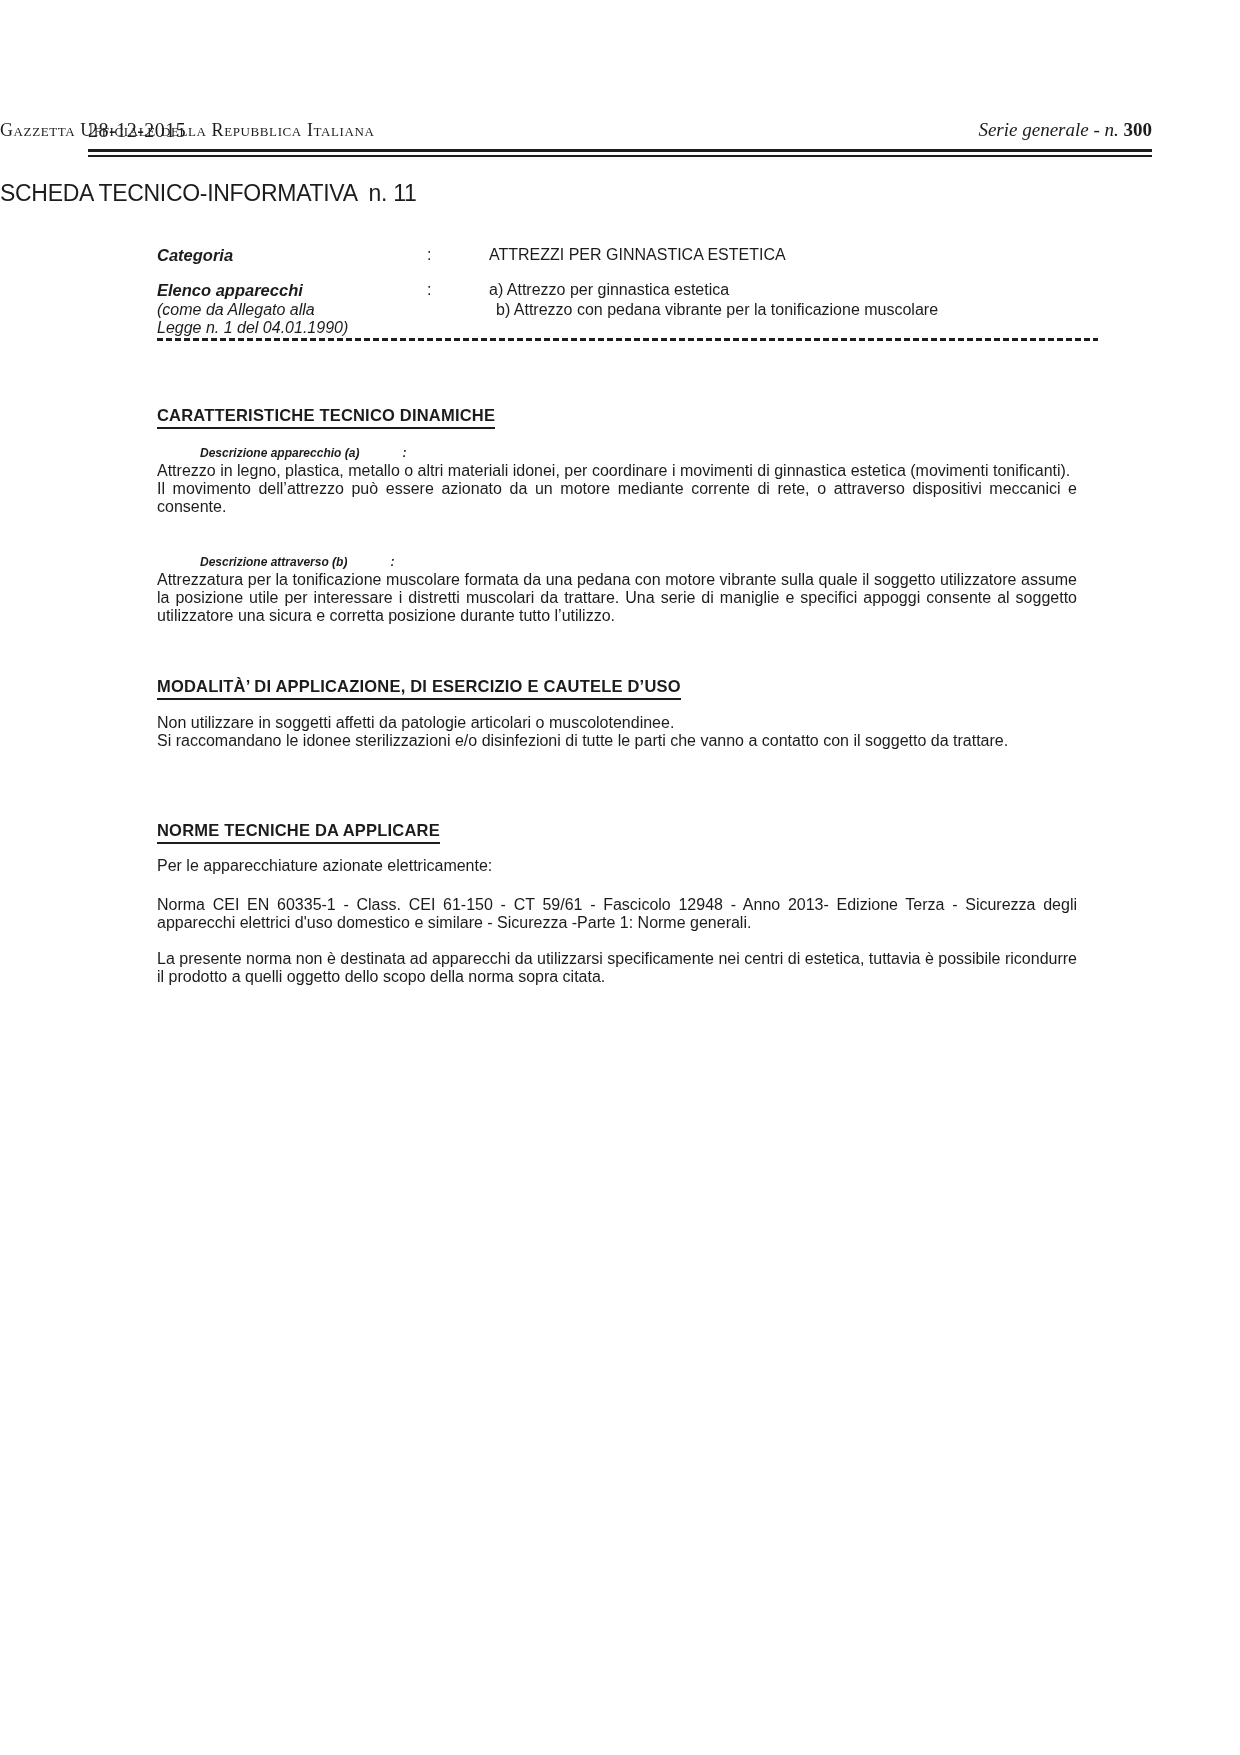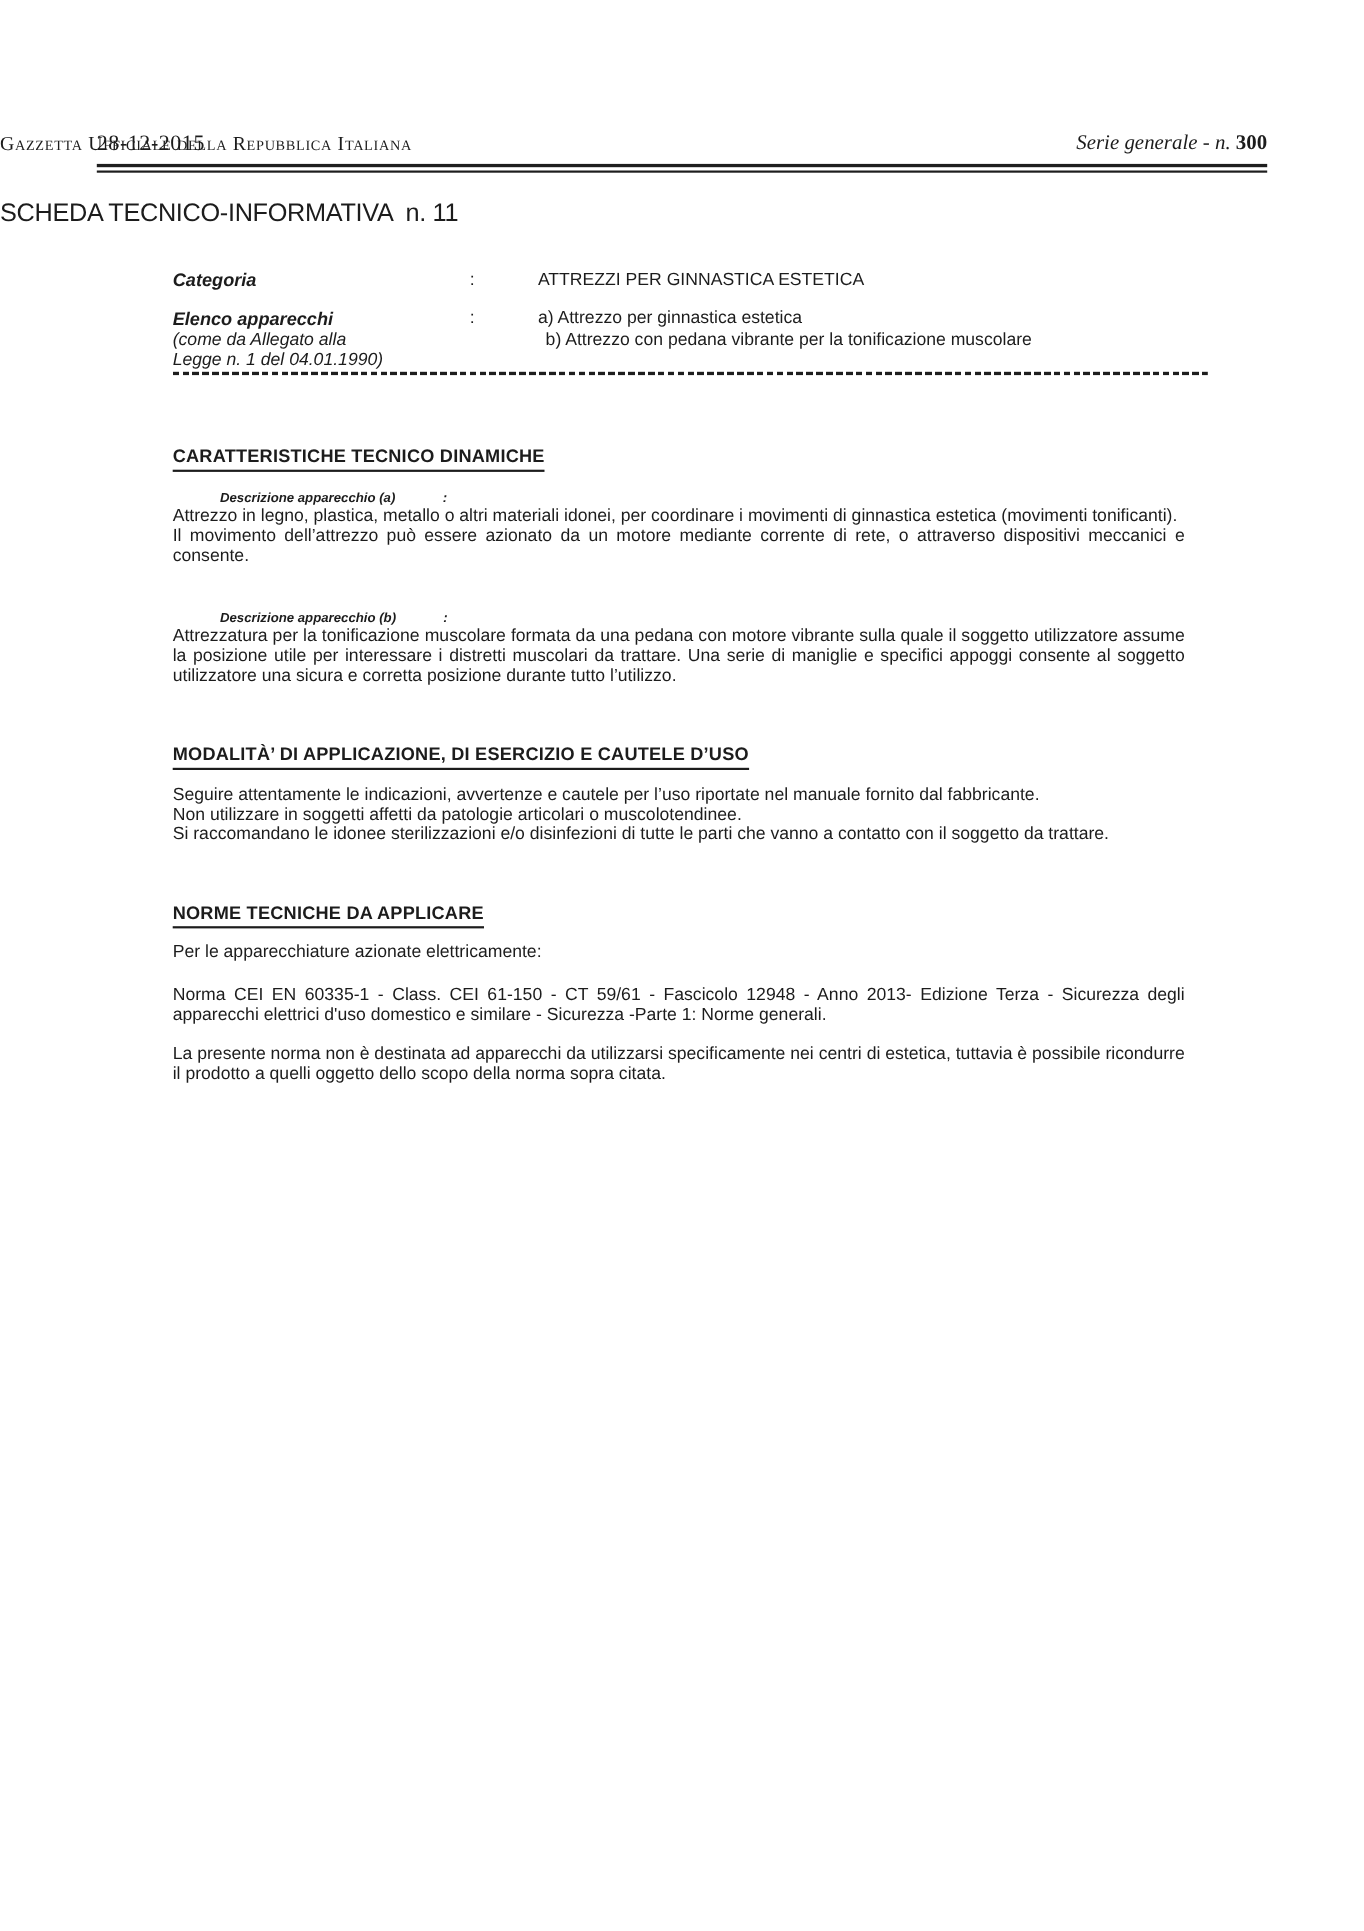"Descrizione apparecchio (b)" span.sub-label { text: apparecchio -> attraverso }
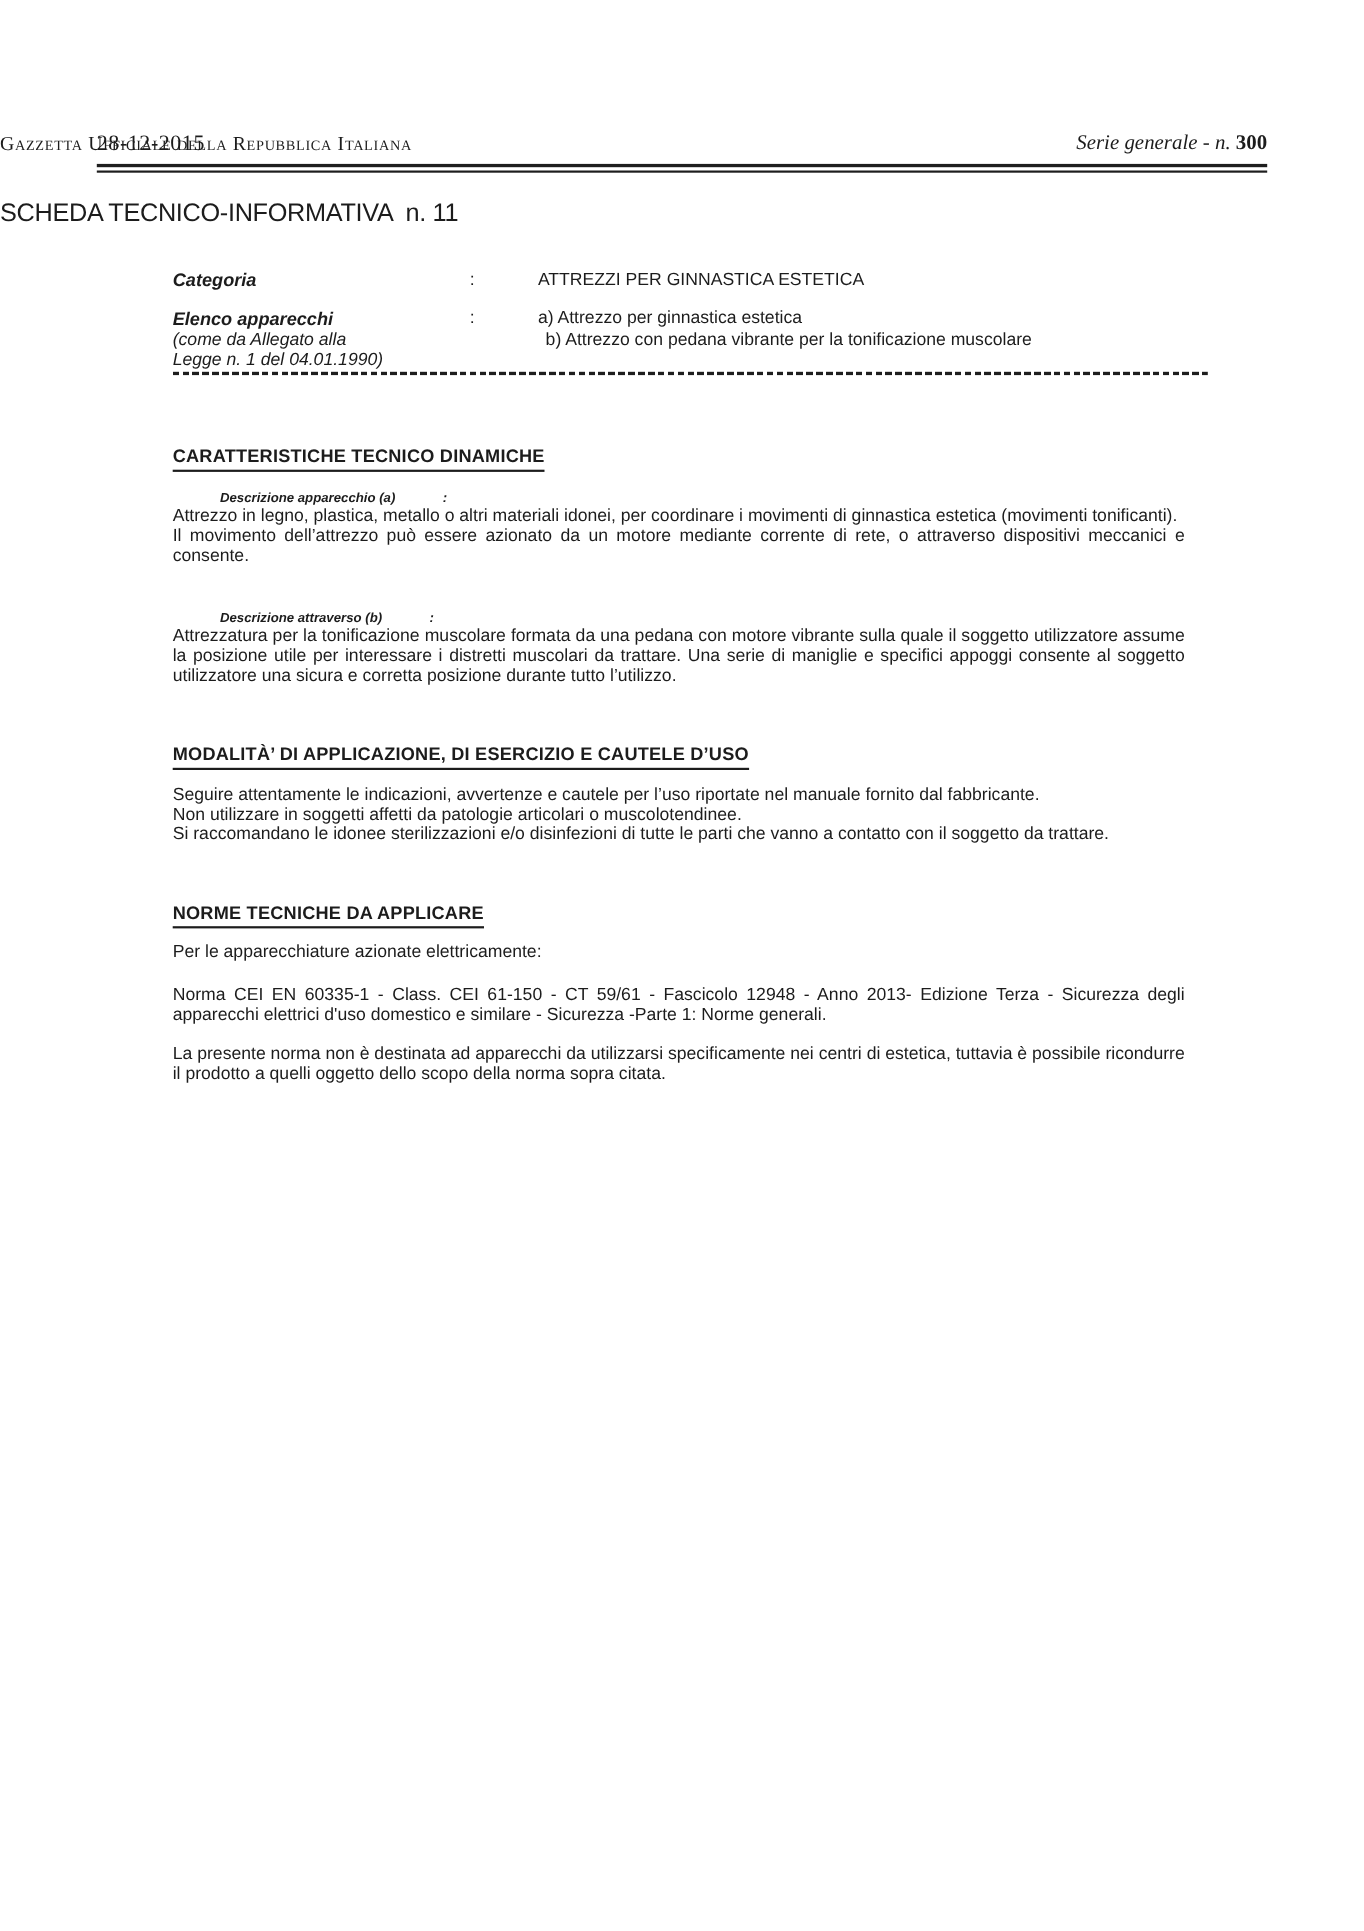"Seguire attentamente le indicazioni," div { html: <div>Seguire attentamente le indicazioni, avvertenze e cautele per l’uso riportate nel manuale fornito dal fabbricante.</div> -> none }
